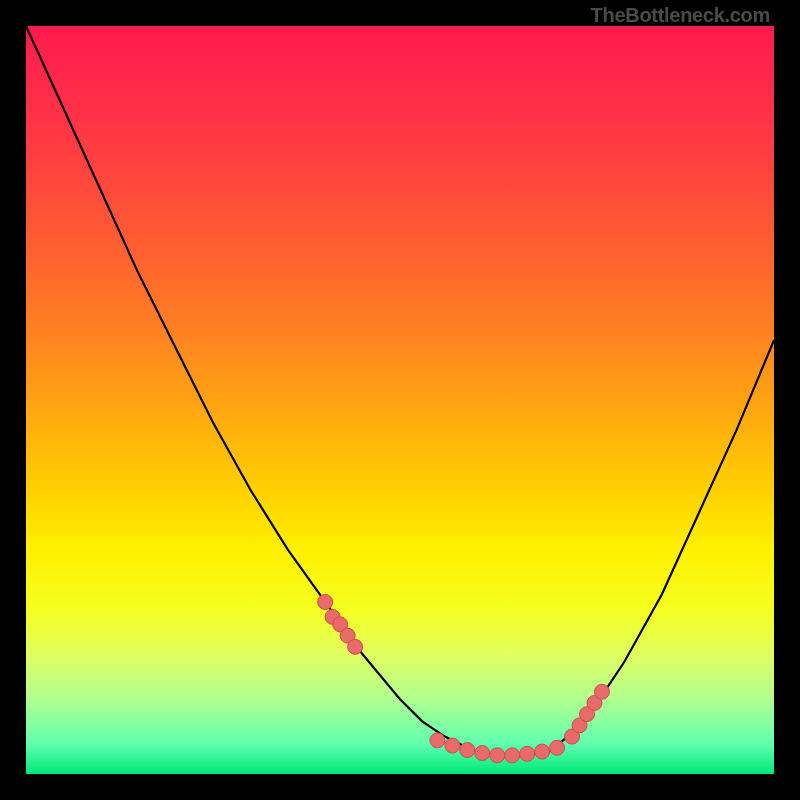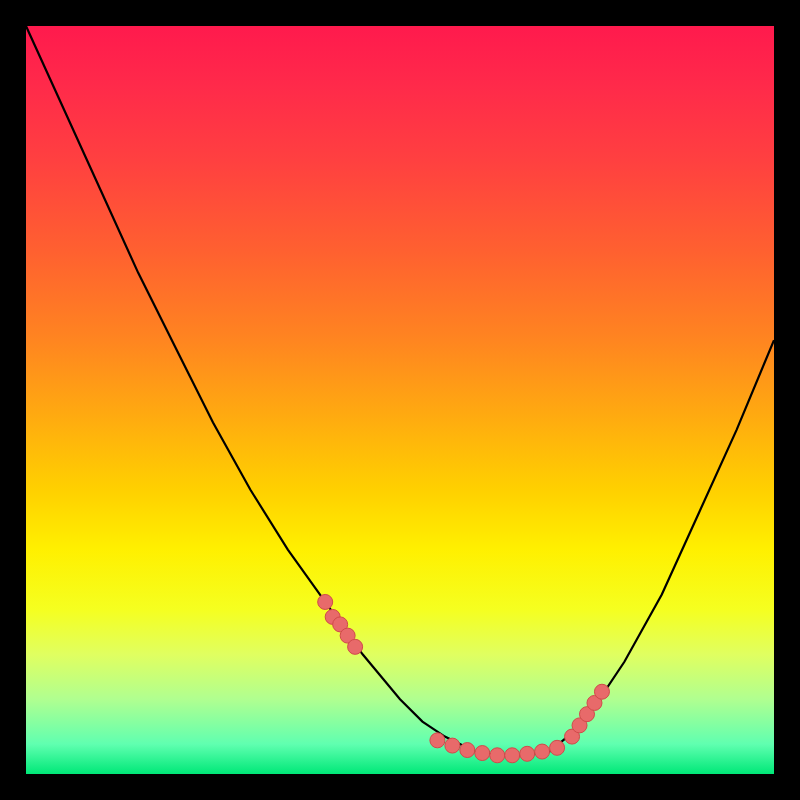"TheBottleneck.com" div.watermark { html: none -> <div>TheBottleneck.com</div> }
